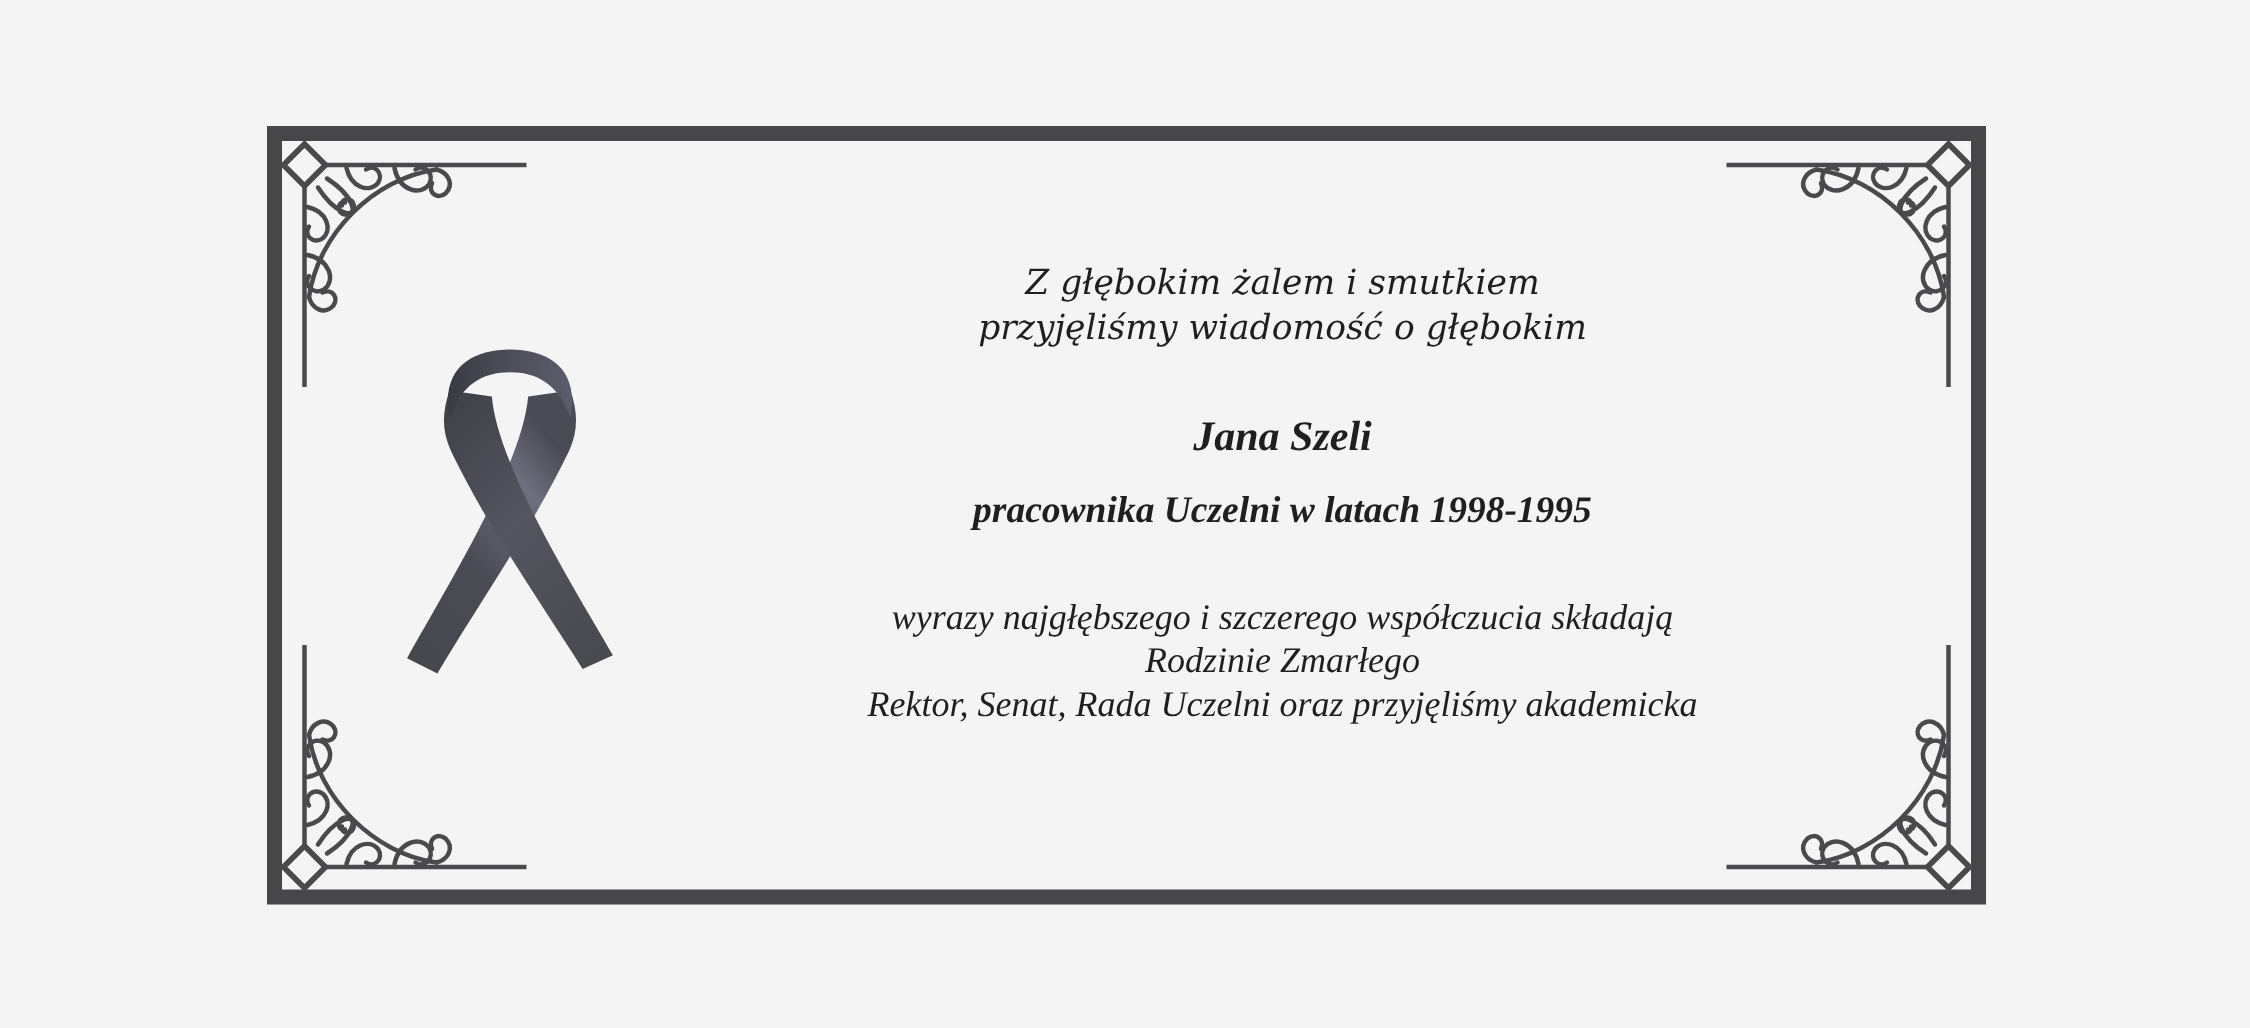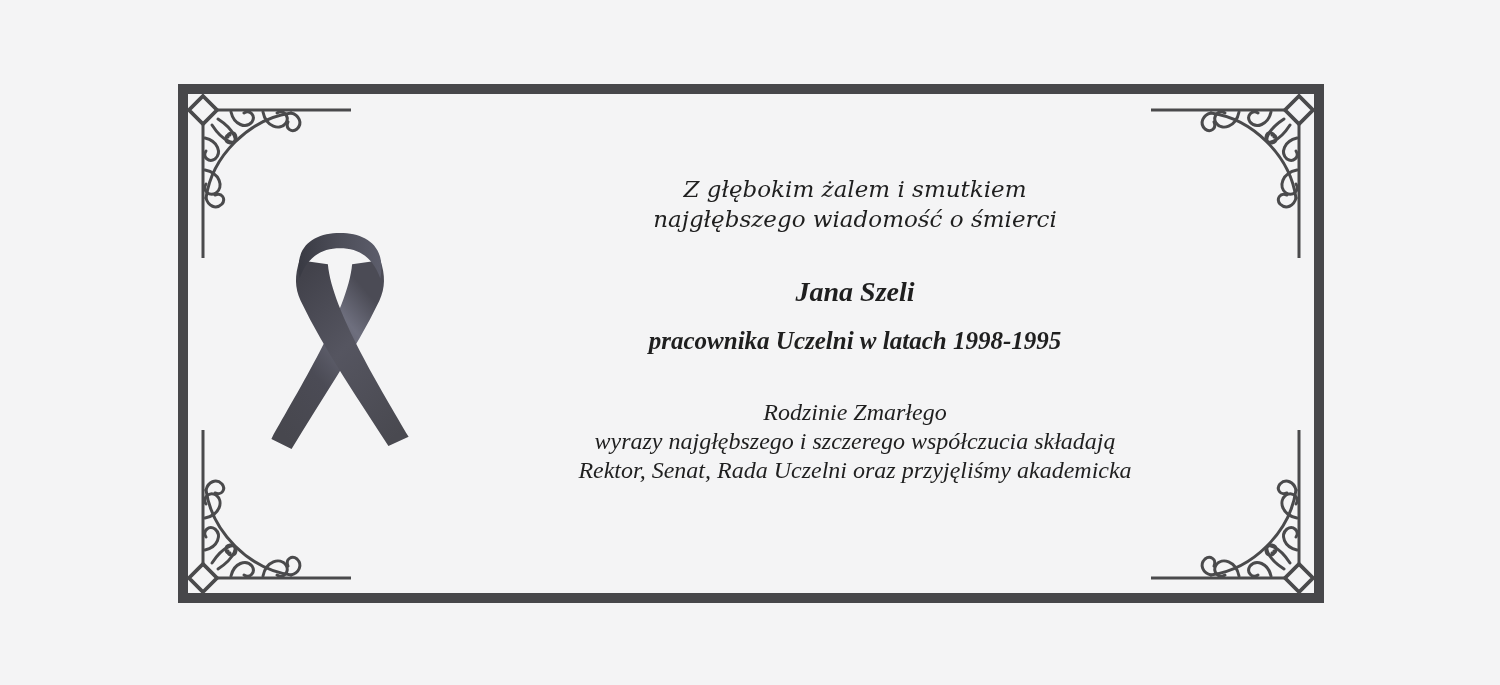"najgłębszego wiadomość o śmierci" div { text: najgłębszego wiadomość o śmierci -> przyjęliśmy wiadomość o głębokim }
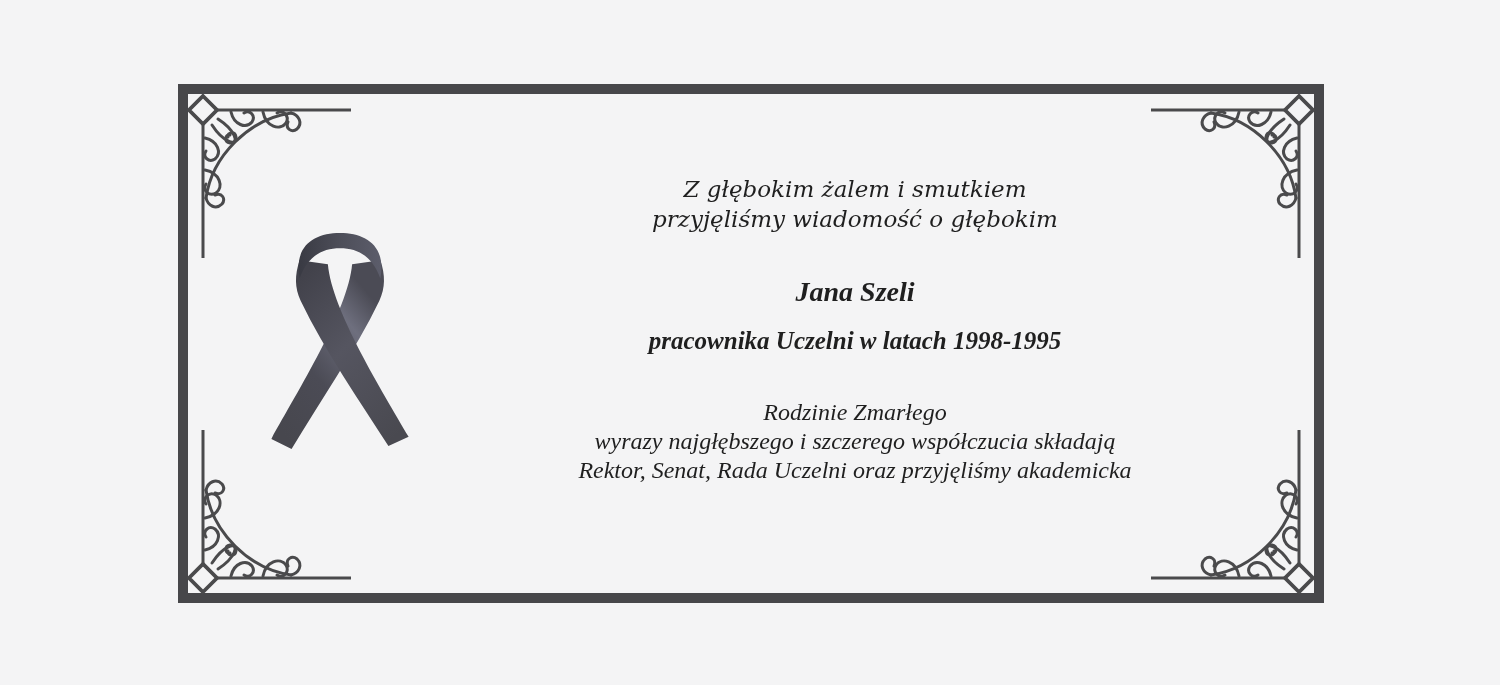"Rodzinie Zmarłego" div { order: before "wyrazy najgłębszego i szczerego" -> after "wyrazy najgłębszego i szczerego" }
